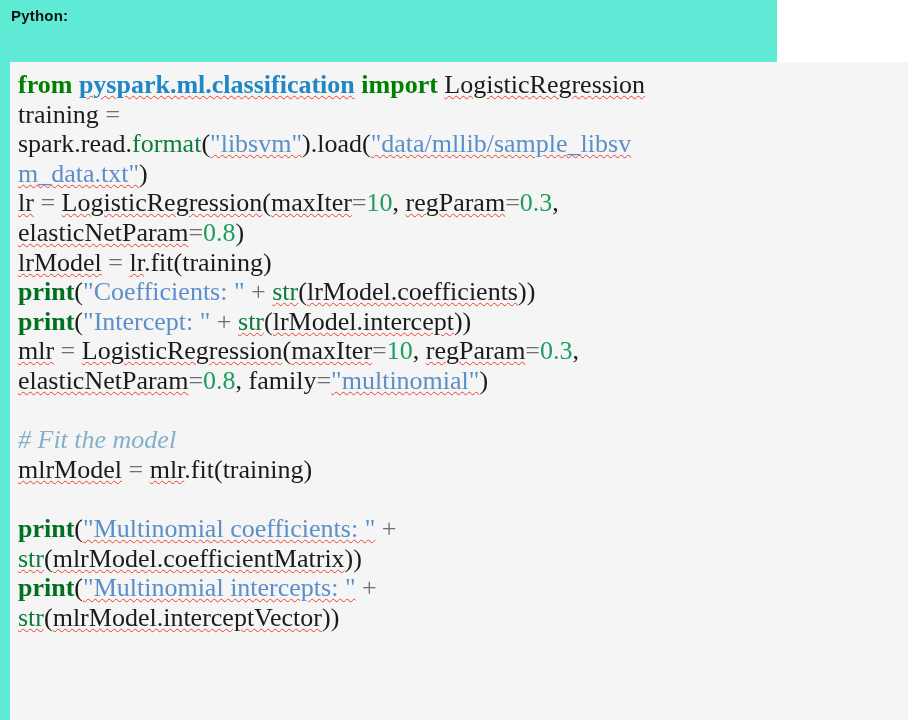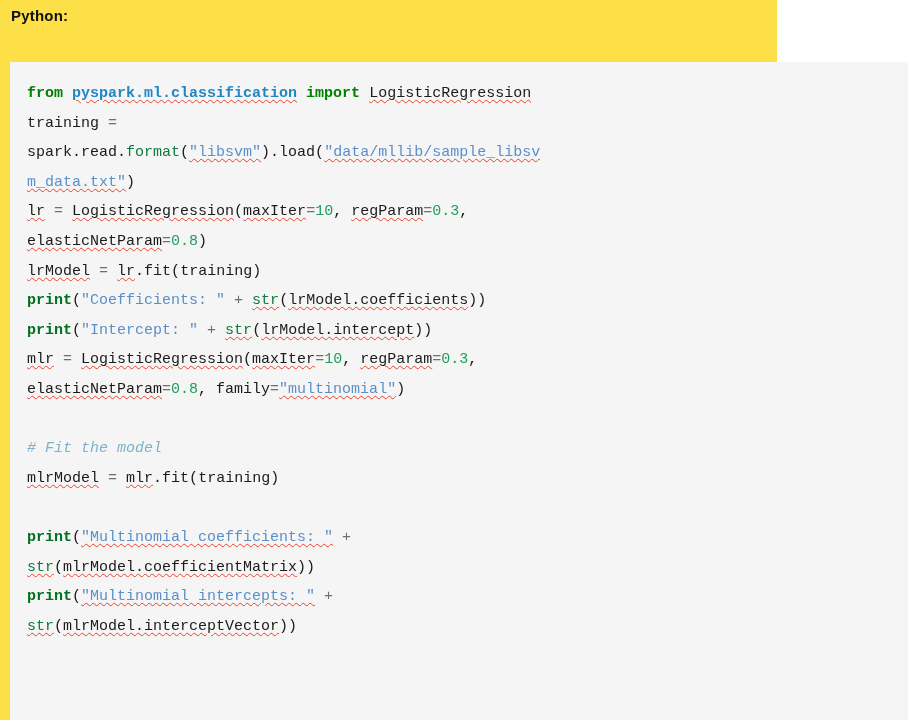"Python:" .page { background: #fde047 -> #5eead4 }
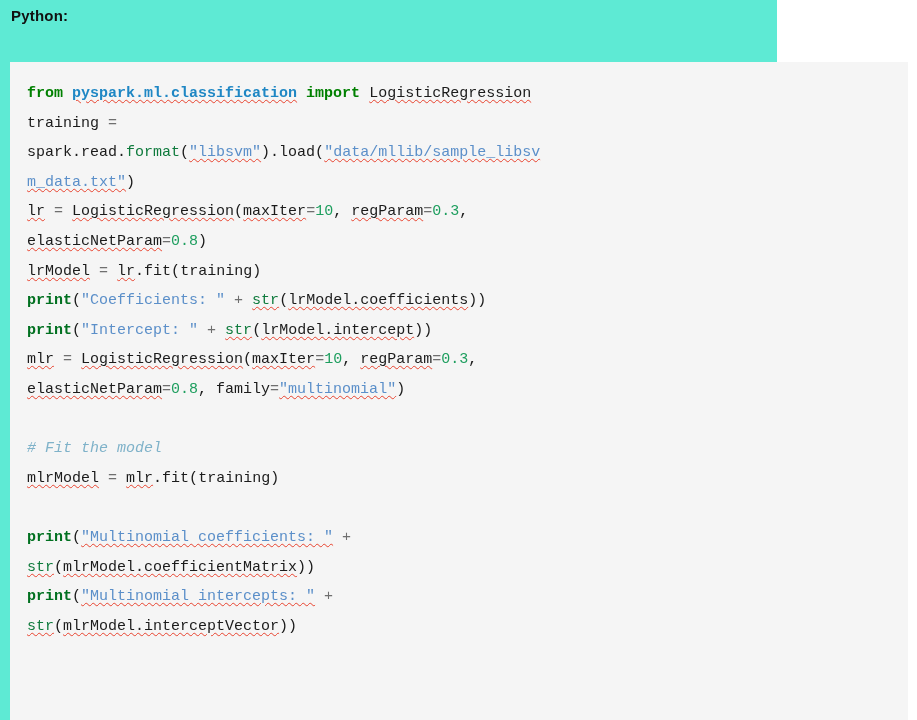"from pyspark.ml.classification import" .code { font-family: Liberation Mono, monospace -> Liberation Serif, serif; font-size: 15px -> 26px; margin: 11px -> 2px }
